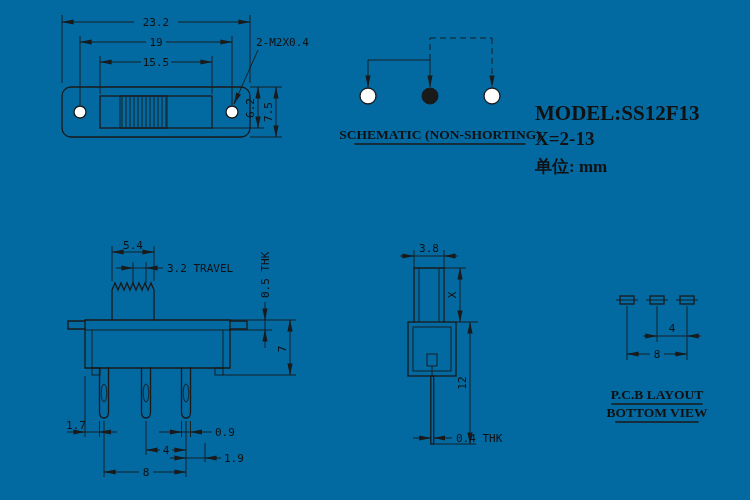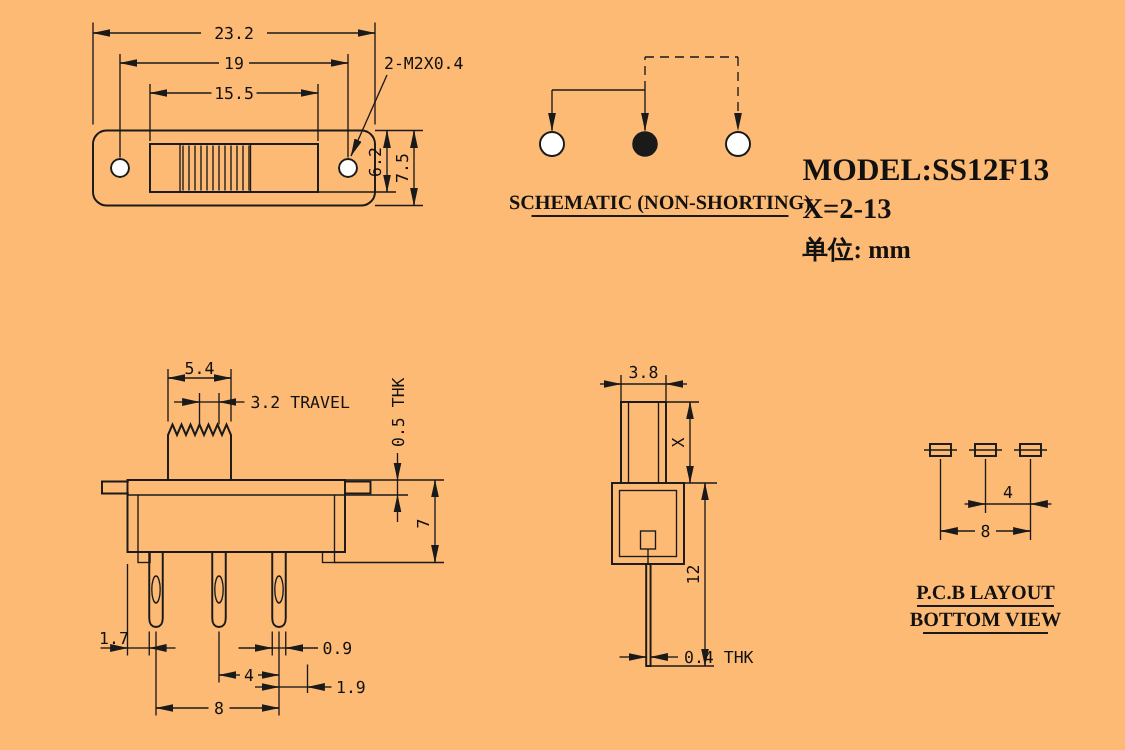"23.2" .sheet { background: #fdba74 -> #0369a1 }
